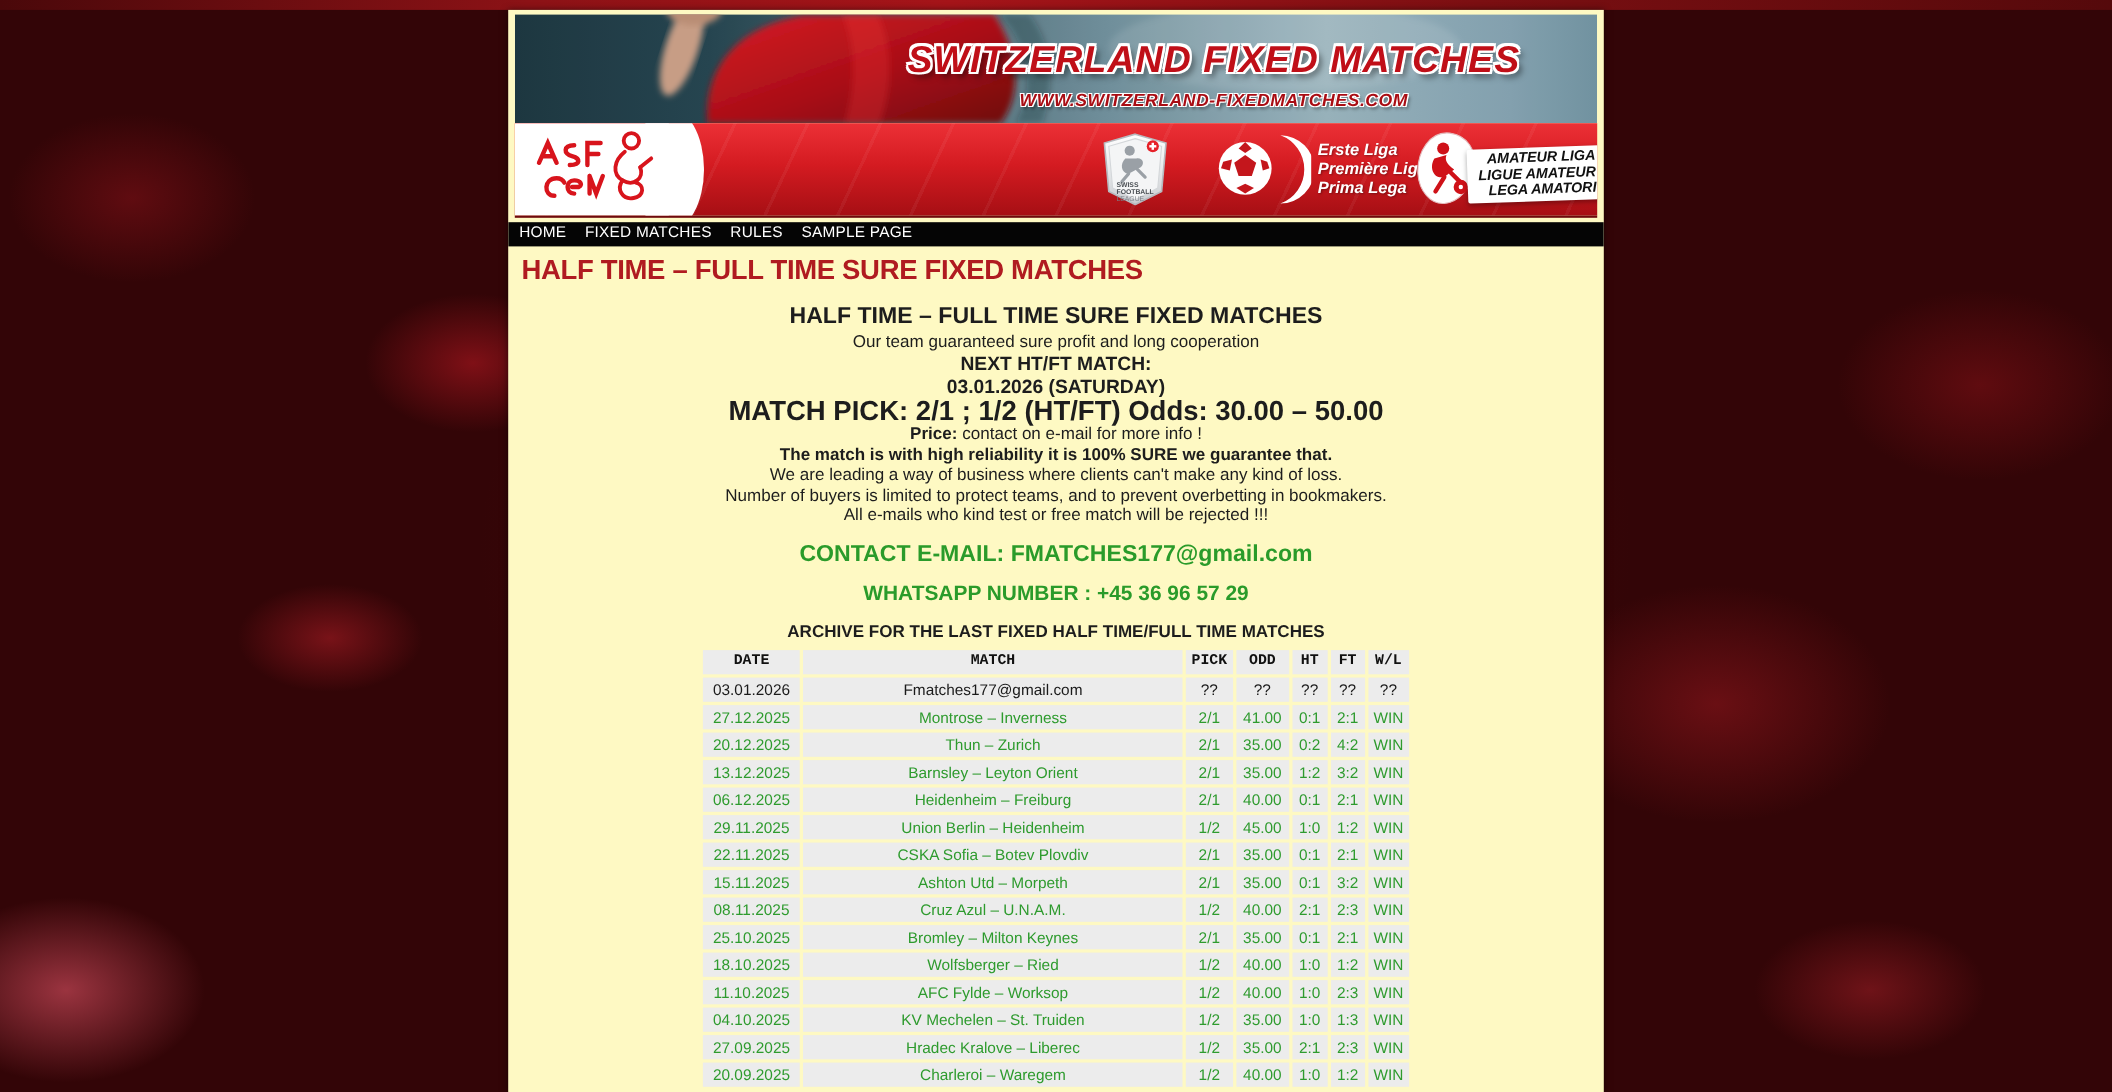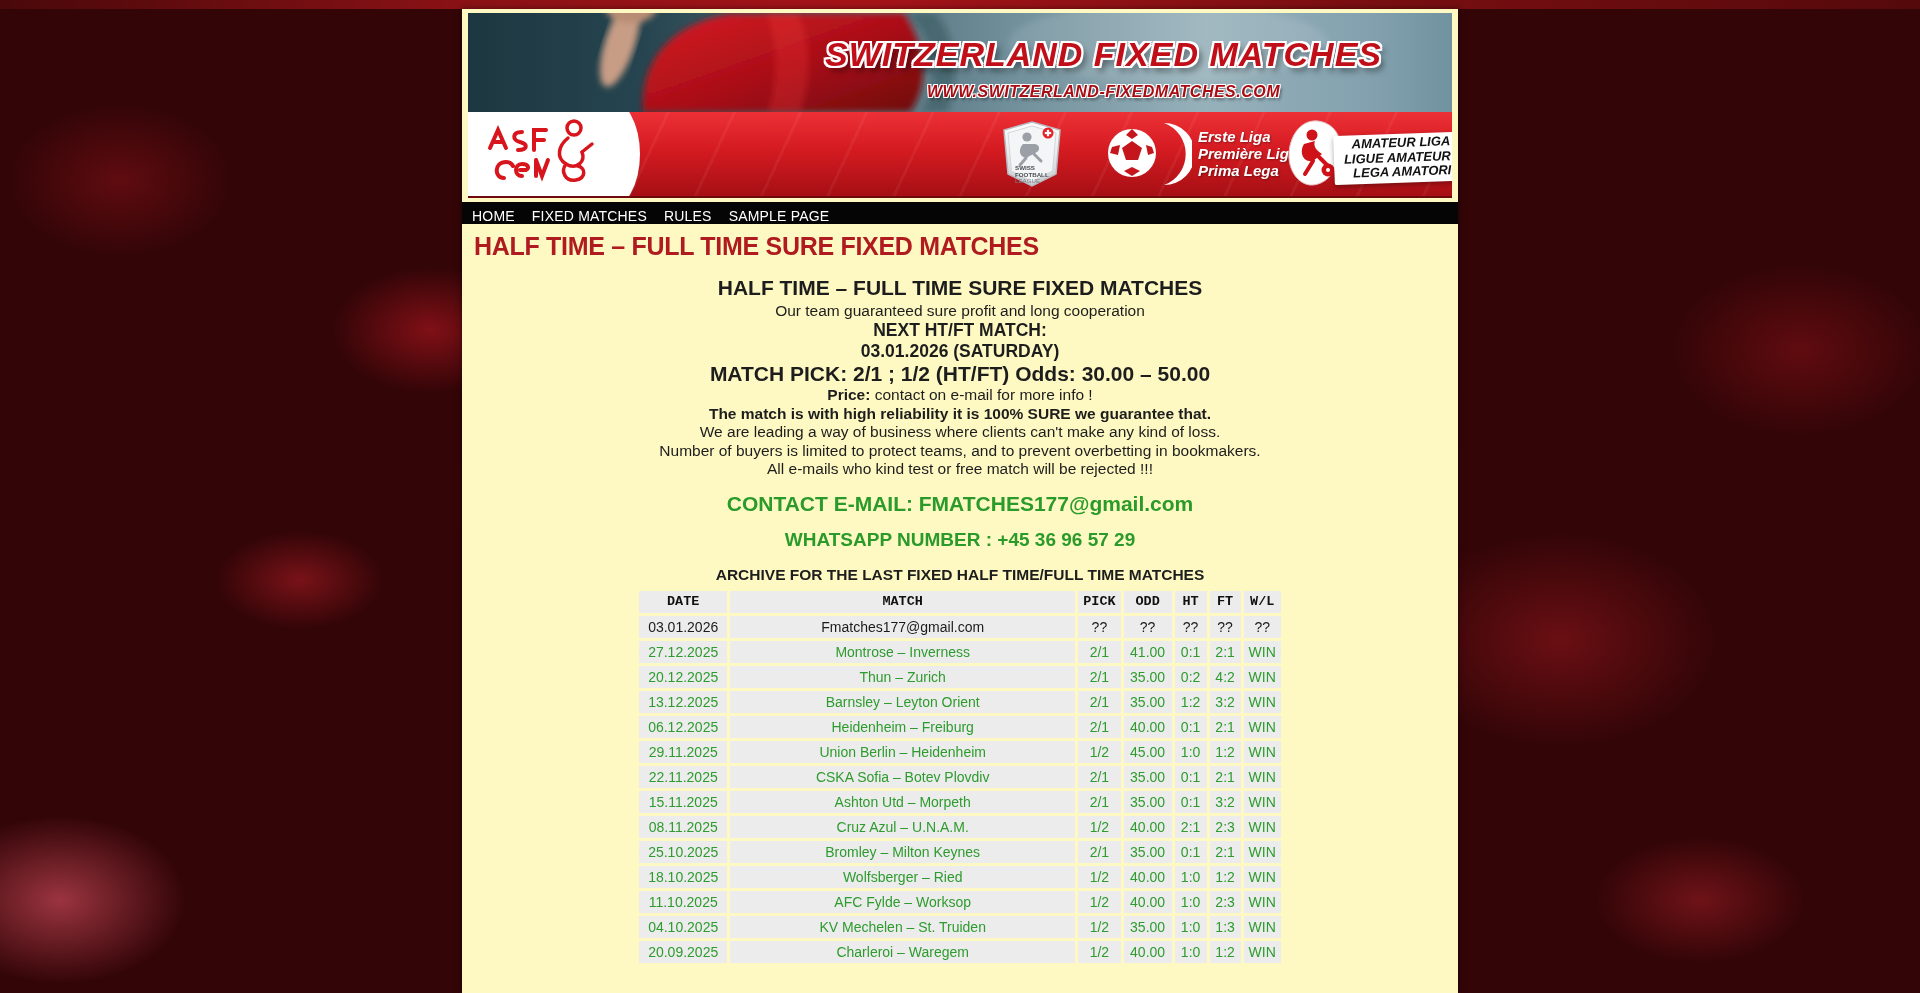"HOME" .nav { align-items: flex-end -> flex-start }
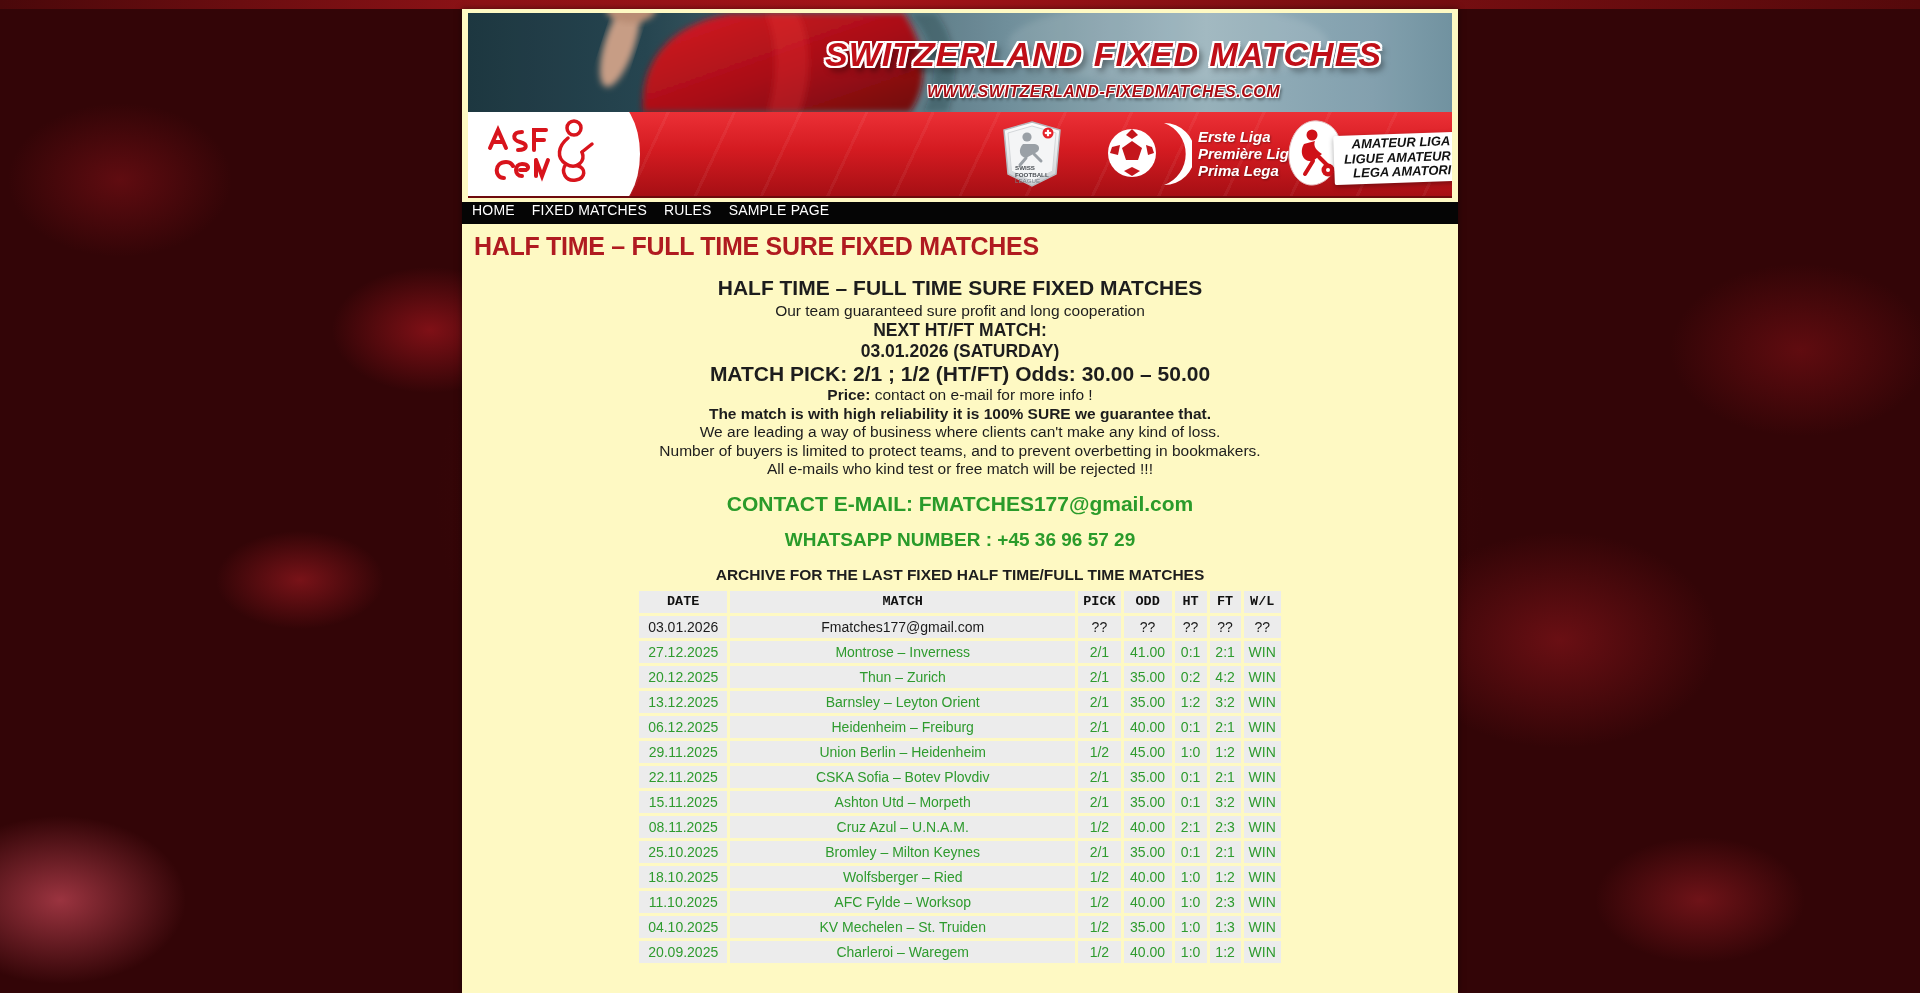"MATCH PICK: 2/1 ; 1/2" .b19 { font-size: 21px -> 25px }
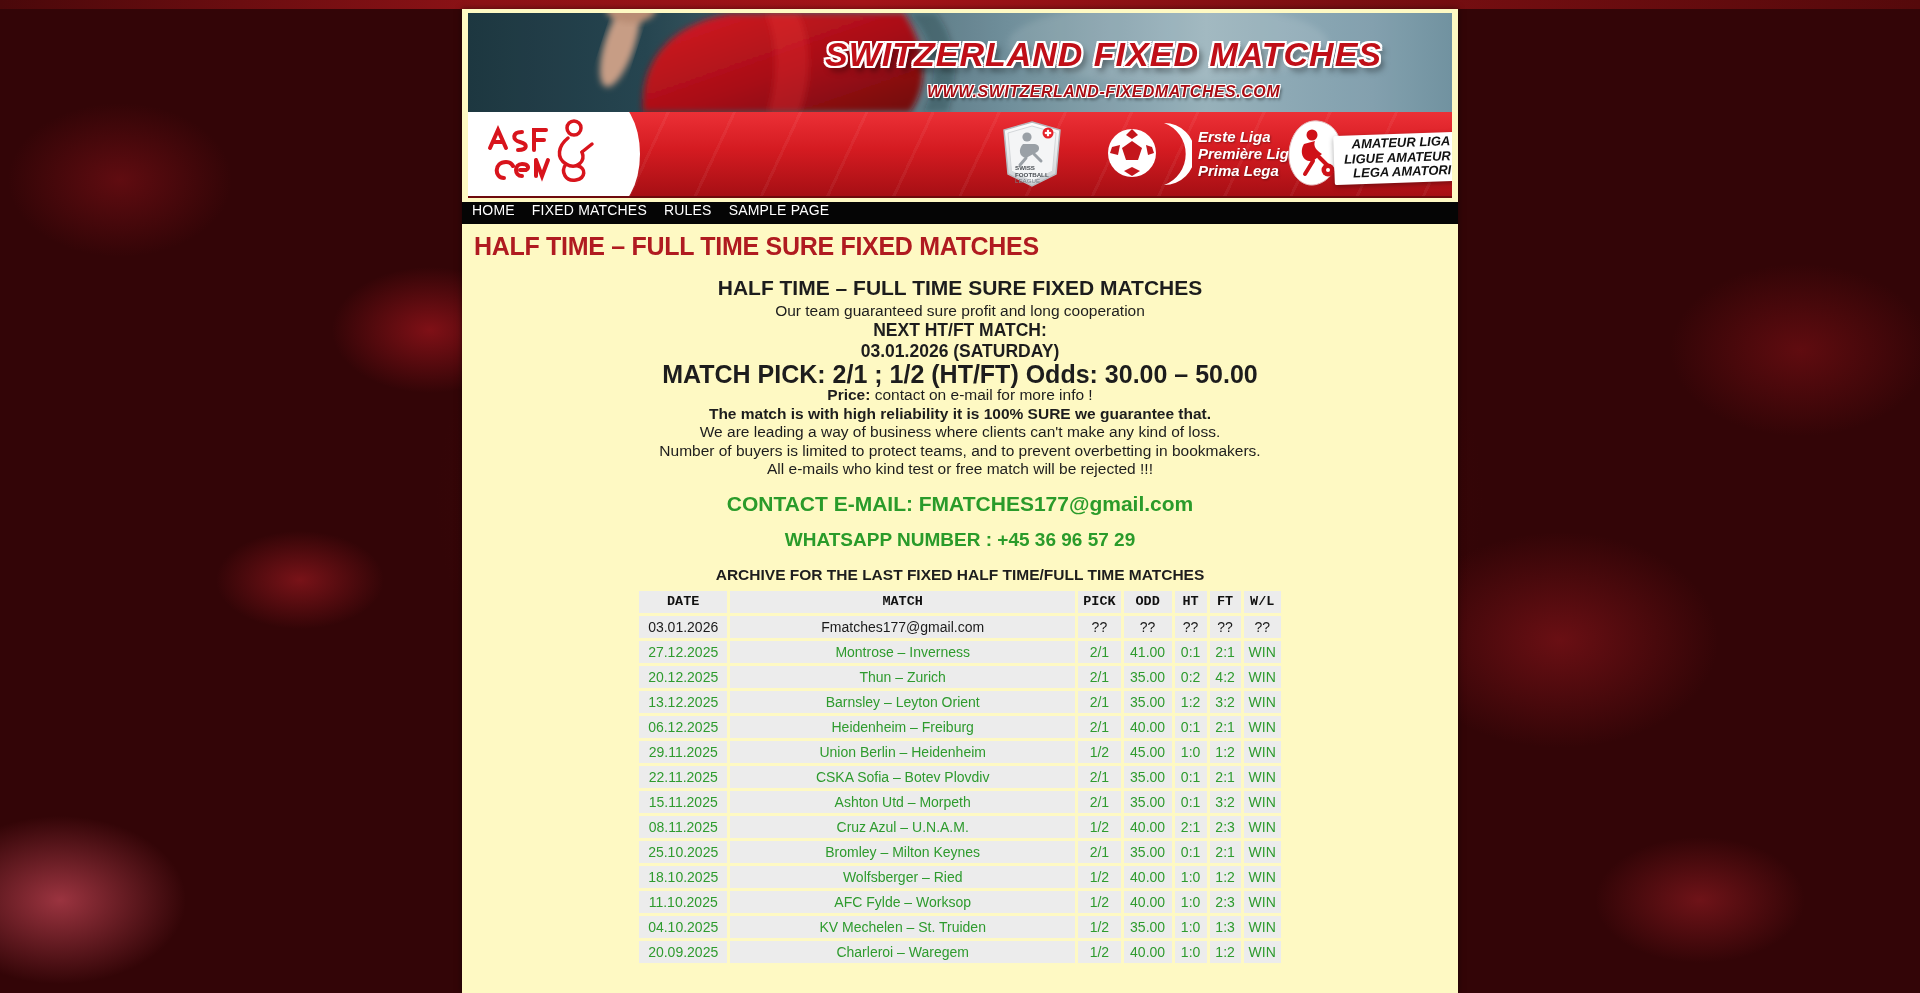"27.09.2025" tr.win { html: none -> <tr> <td>27.09.2025</td> <td>Hradec Kralove – Liberec</td> <td>1/2</td> <td>35.00</td> <td>2:1</td> <td>2:3</td> <td>WIN</td> </tr> }
